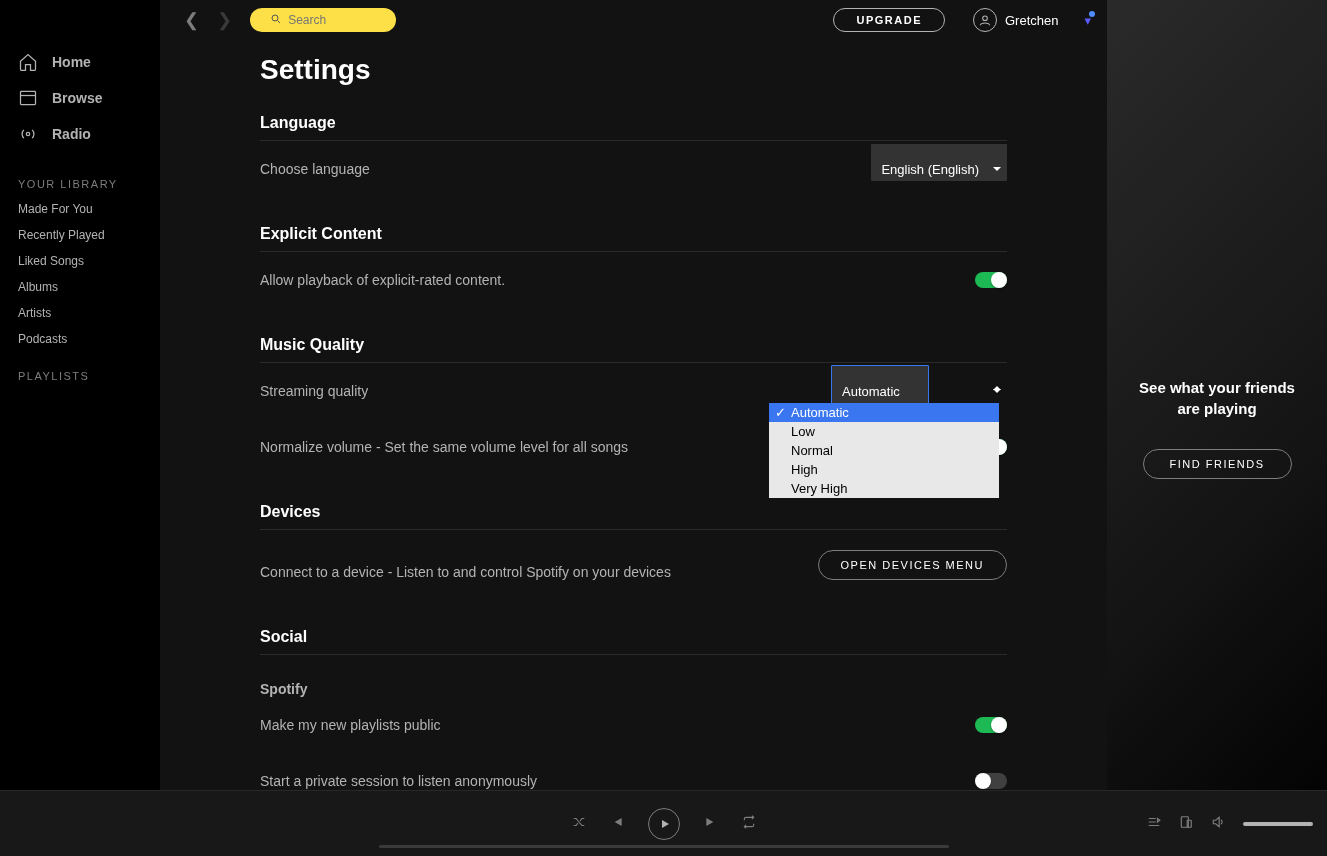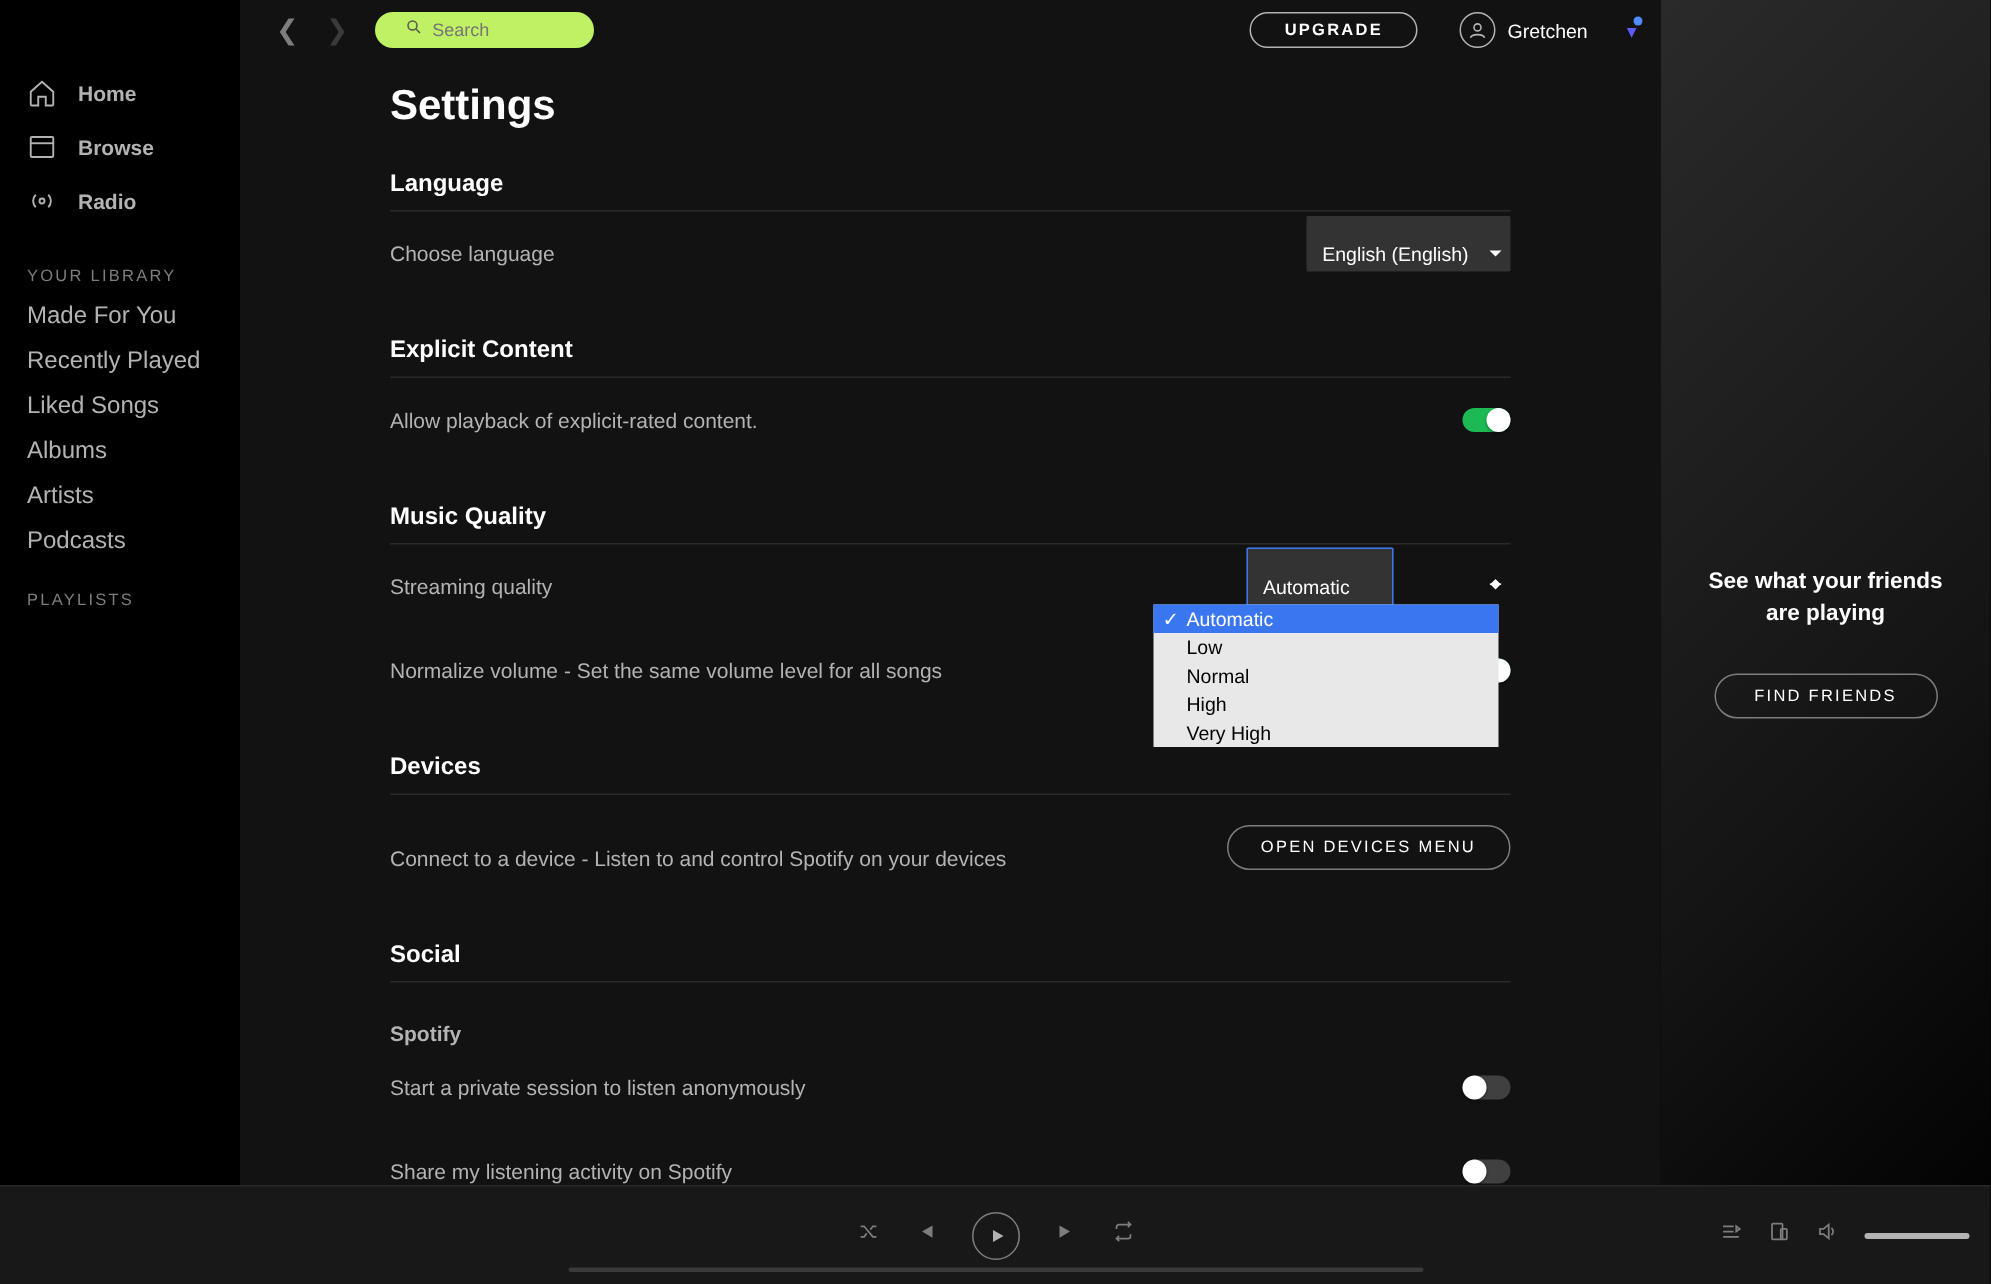"Search" .search { background: #bef264 -> #fde047 }
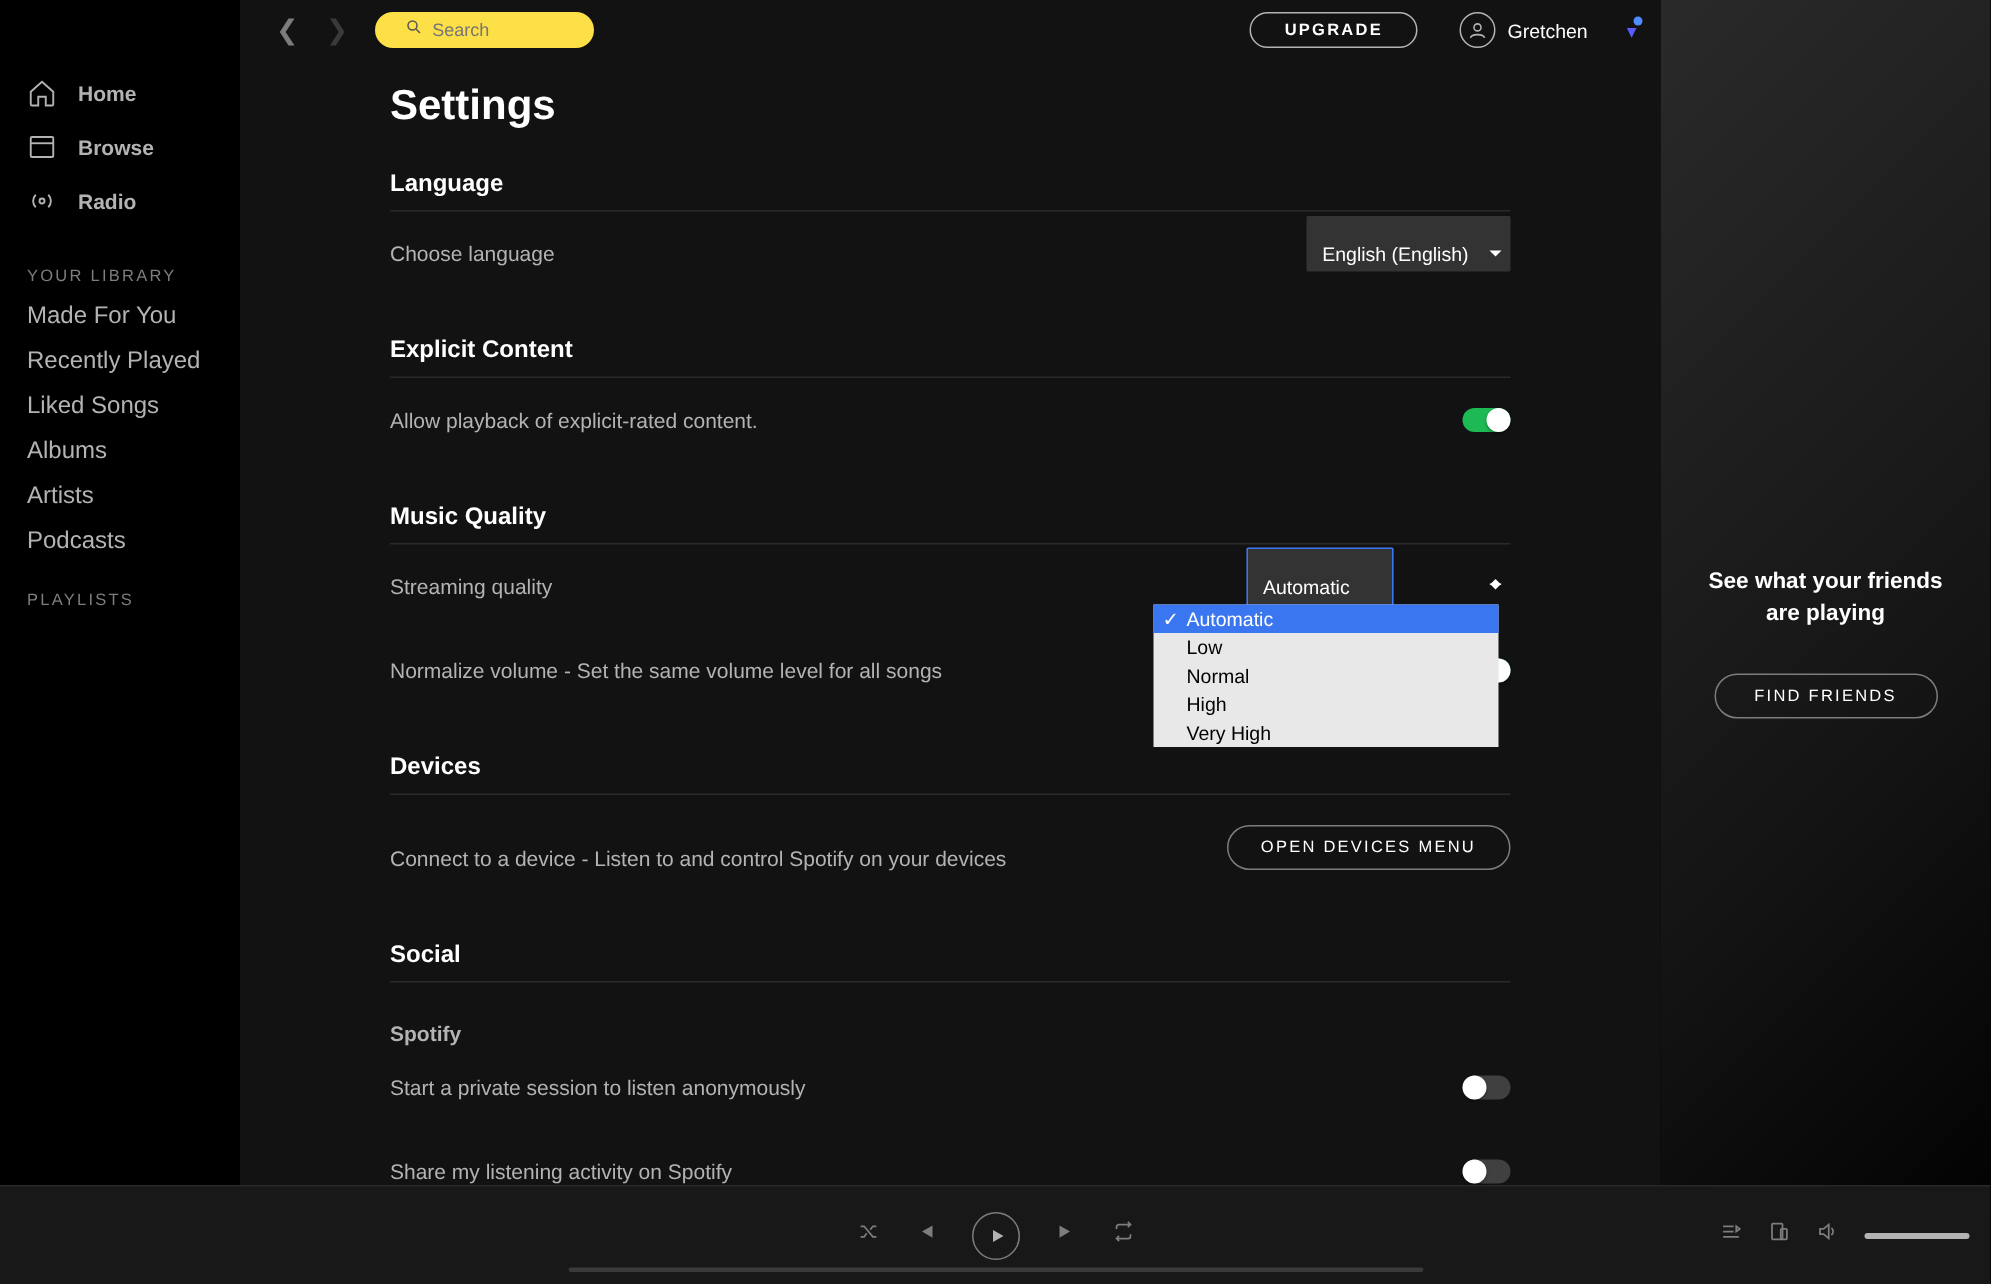"Made For You" .lib-item { font-size: 16px -> 12px }
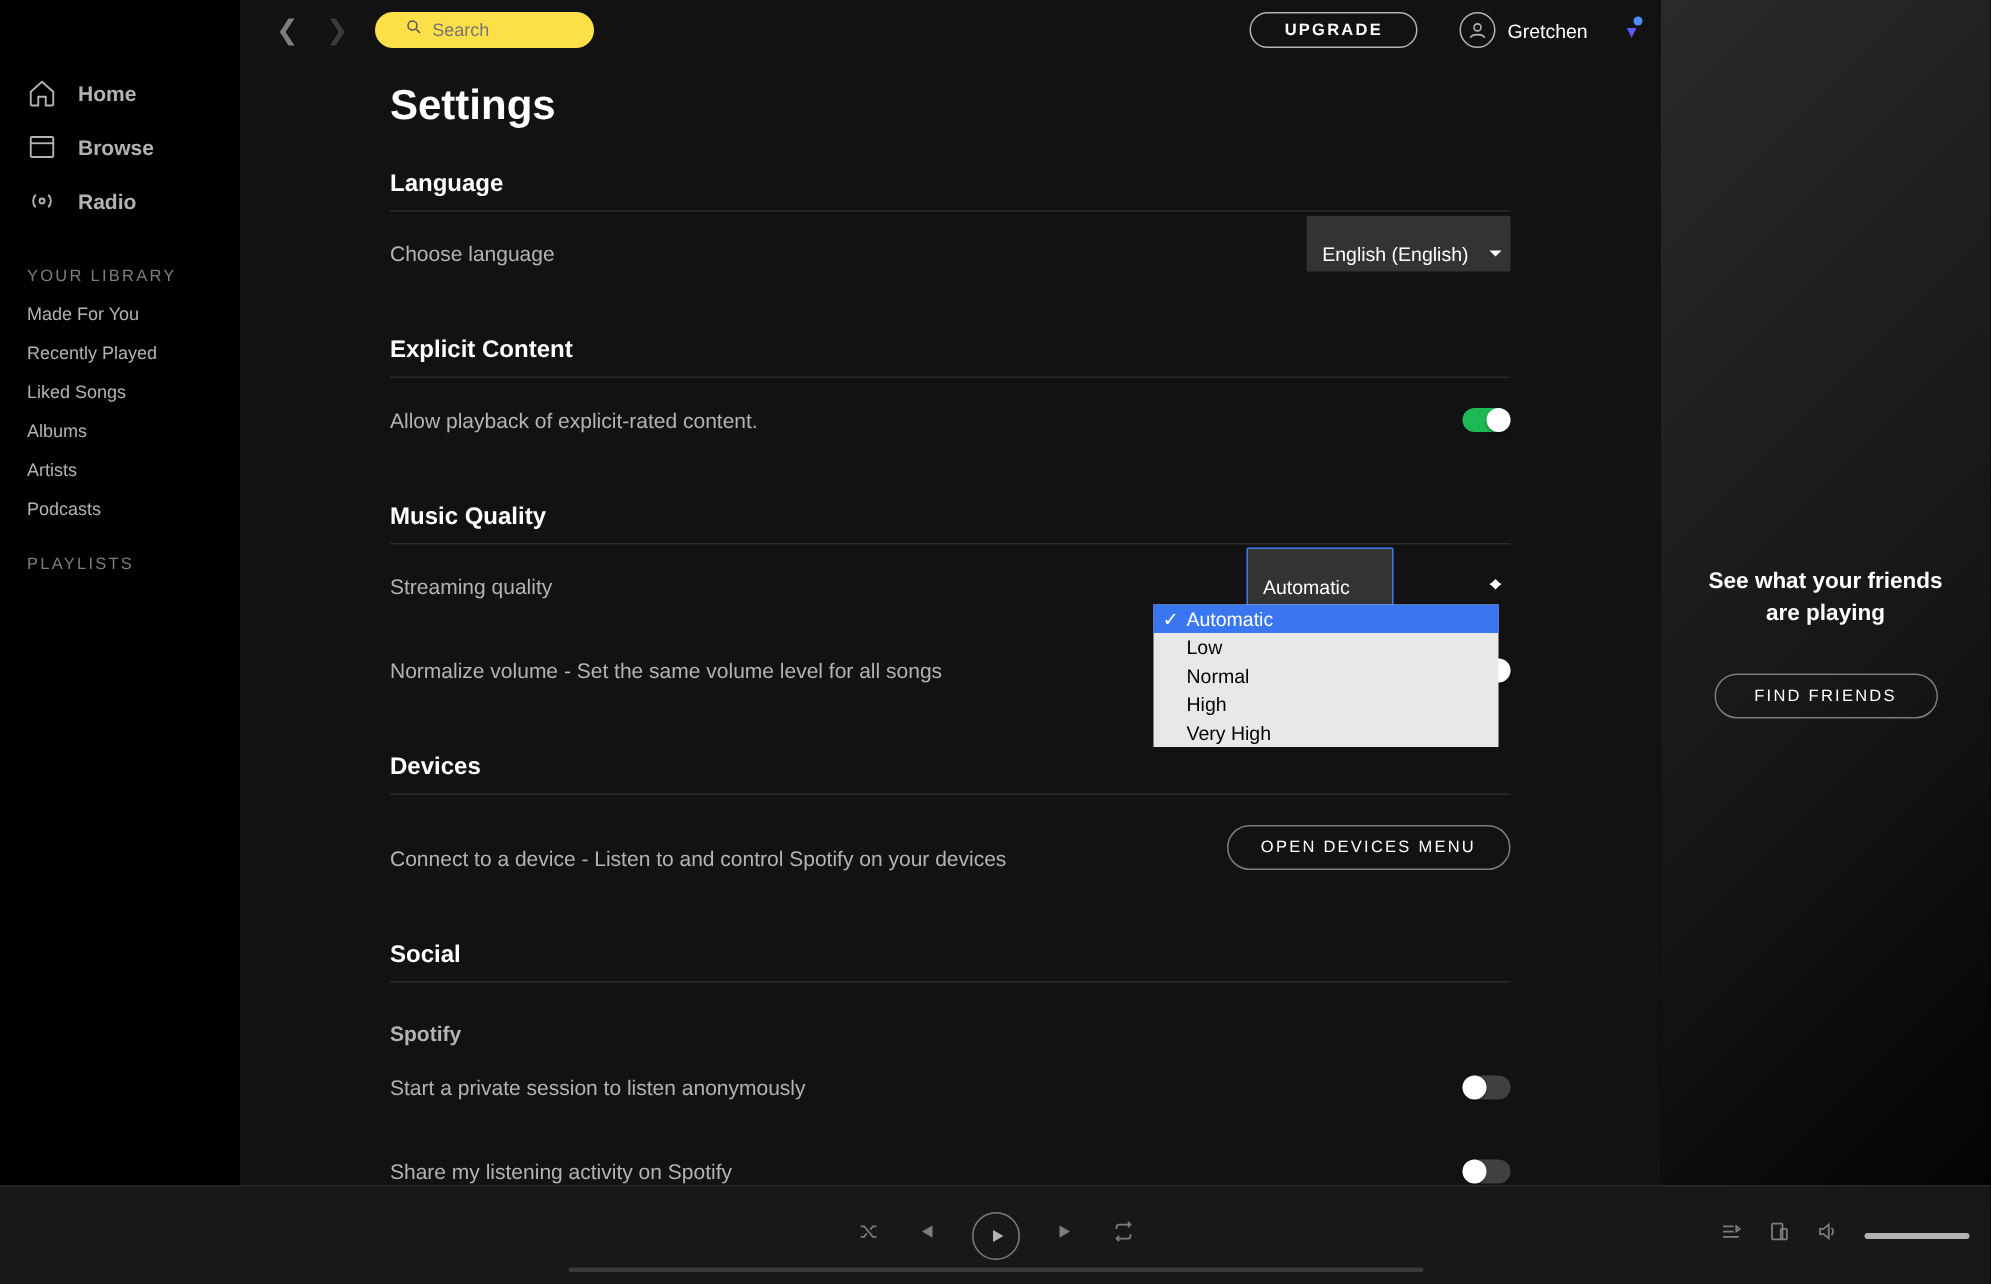"Make my new playlists public" div.row { html: none -> <div> <span>Make my new playlists public</span> <span> <span></span> </span> </div> }
